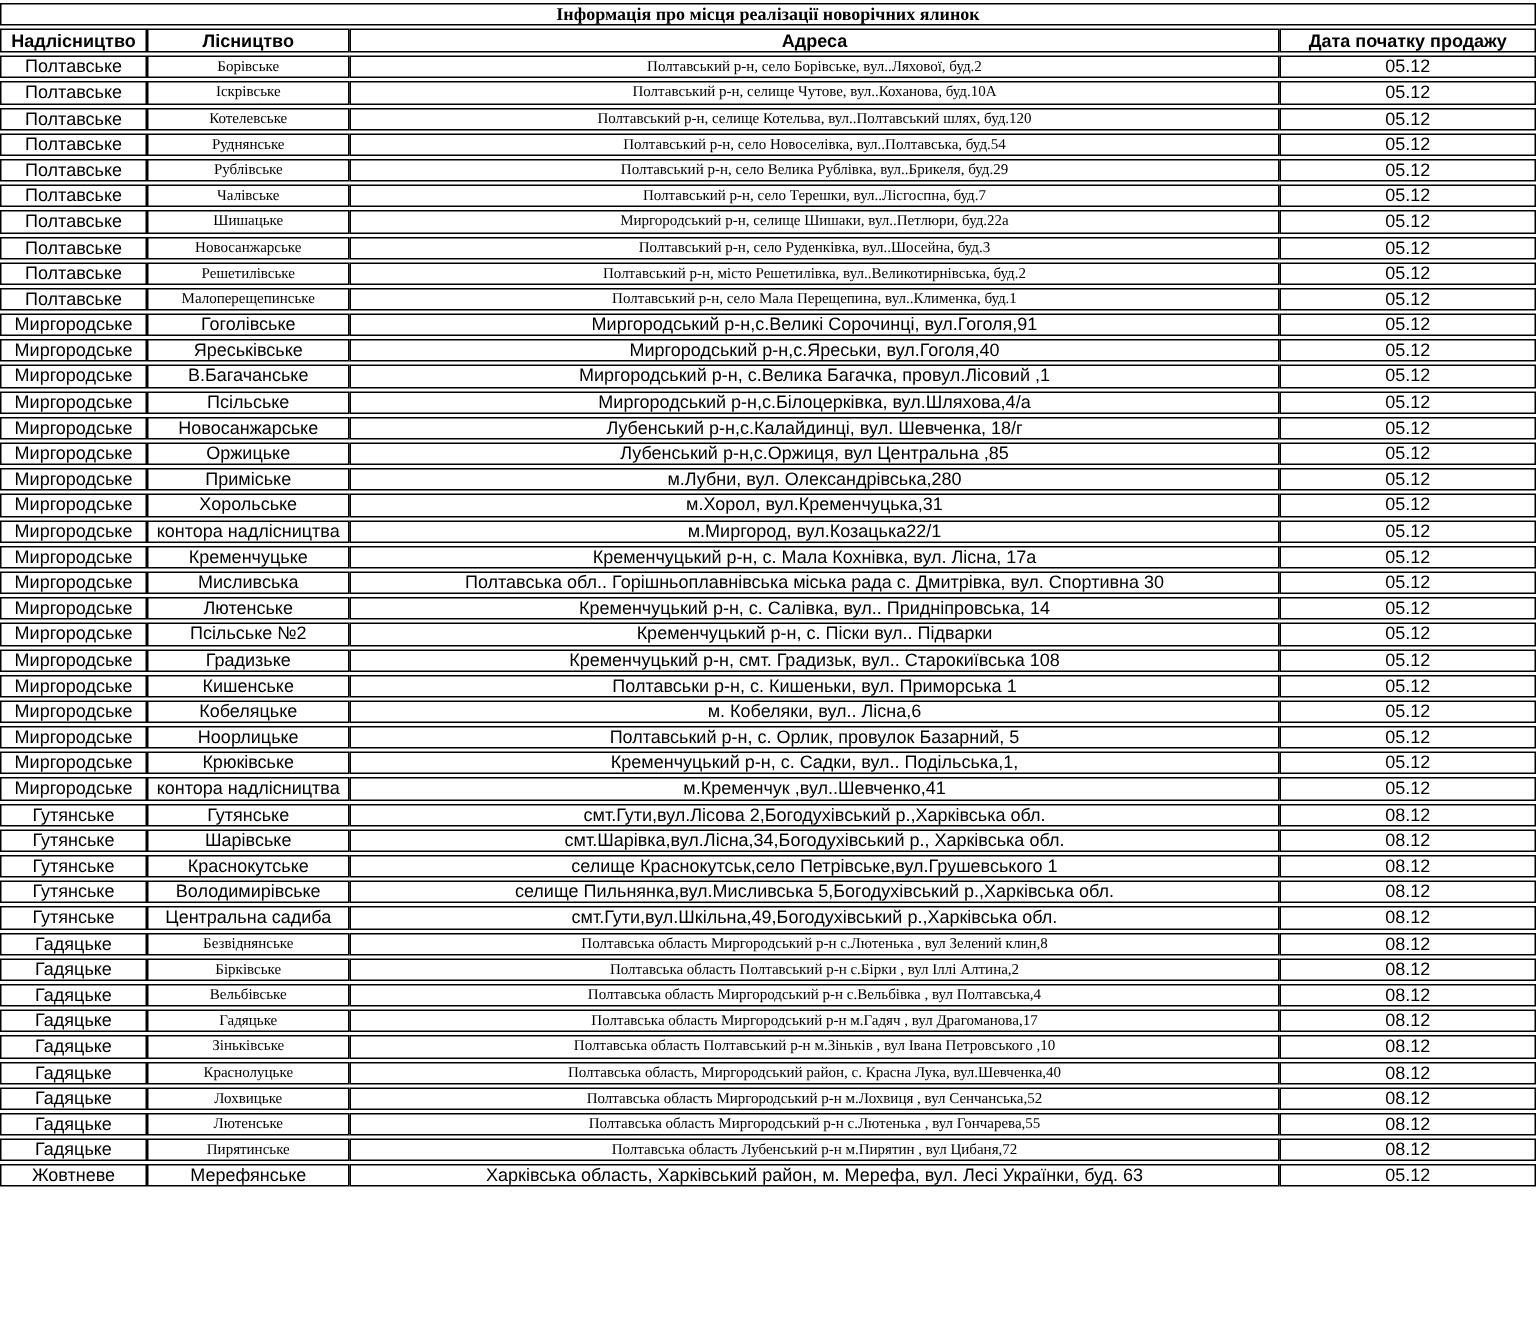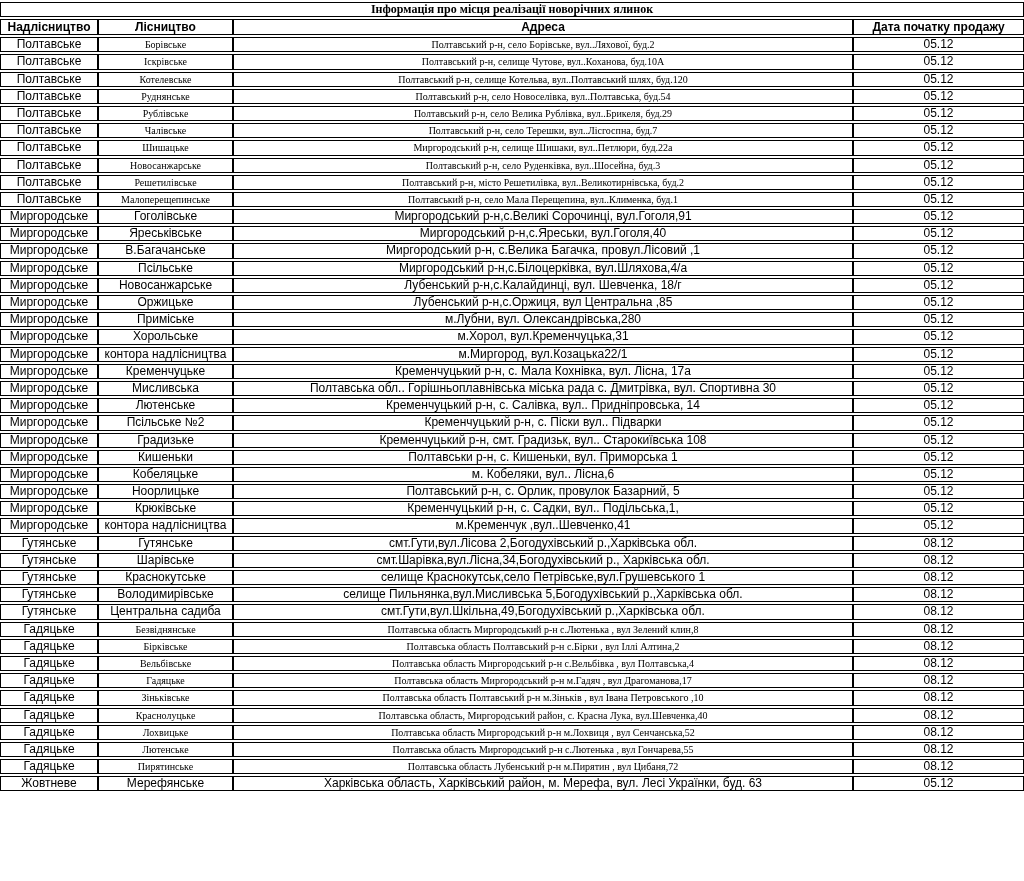"Кишеньки" td { text: Кишеньки -> Кишенське }
